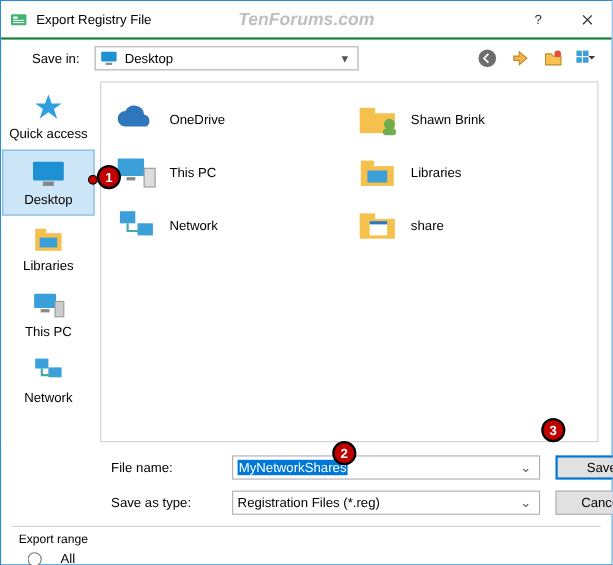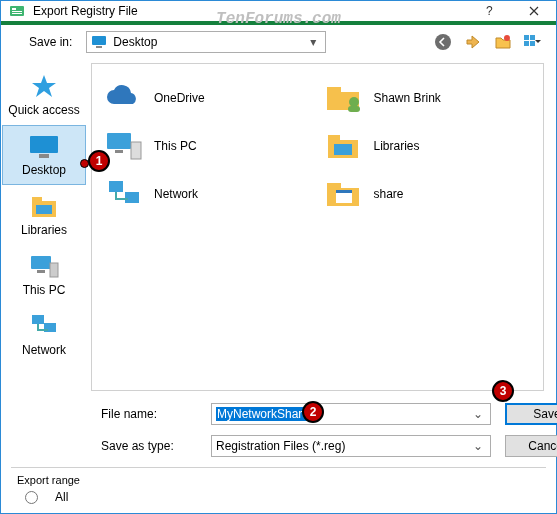"Export Registry File" .titlebar { border-bottom: 4px solid #15803d -> 2px solid #15803d; height: 24px -> 35px }
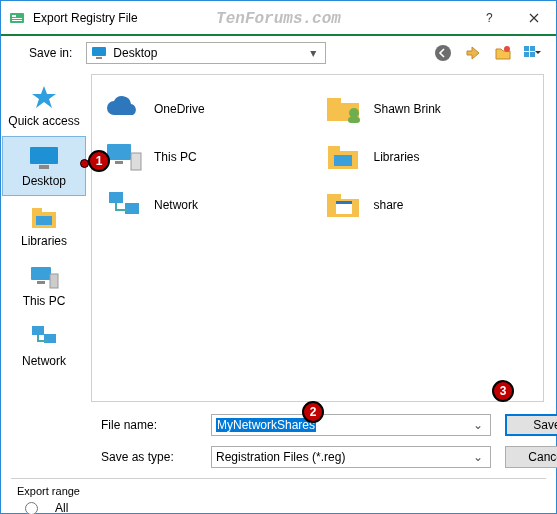"TenForums.com" .watermark { font-family: Liberation Mono, monospace -> Liberation Sans, sans-serif }
